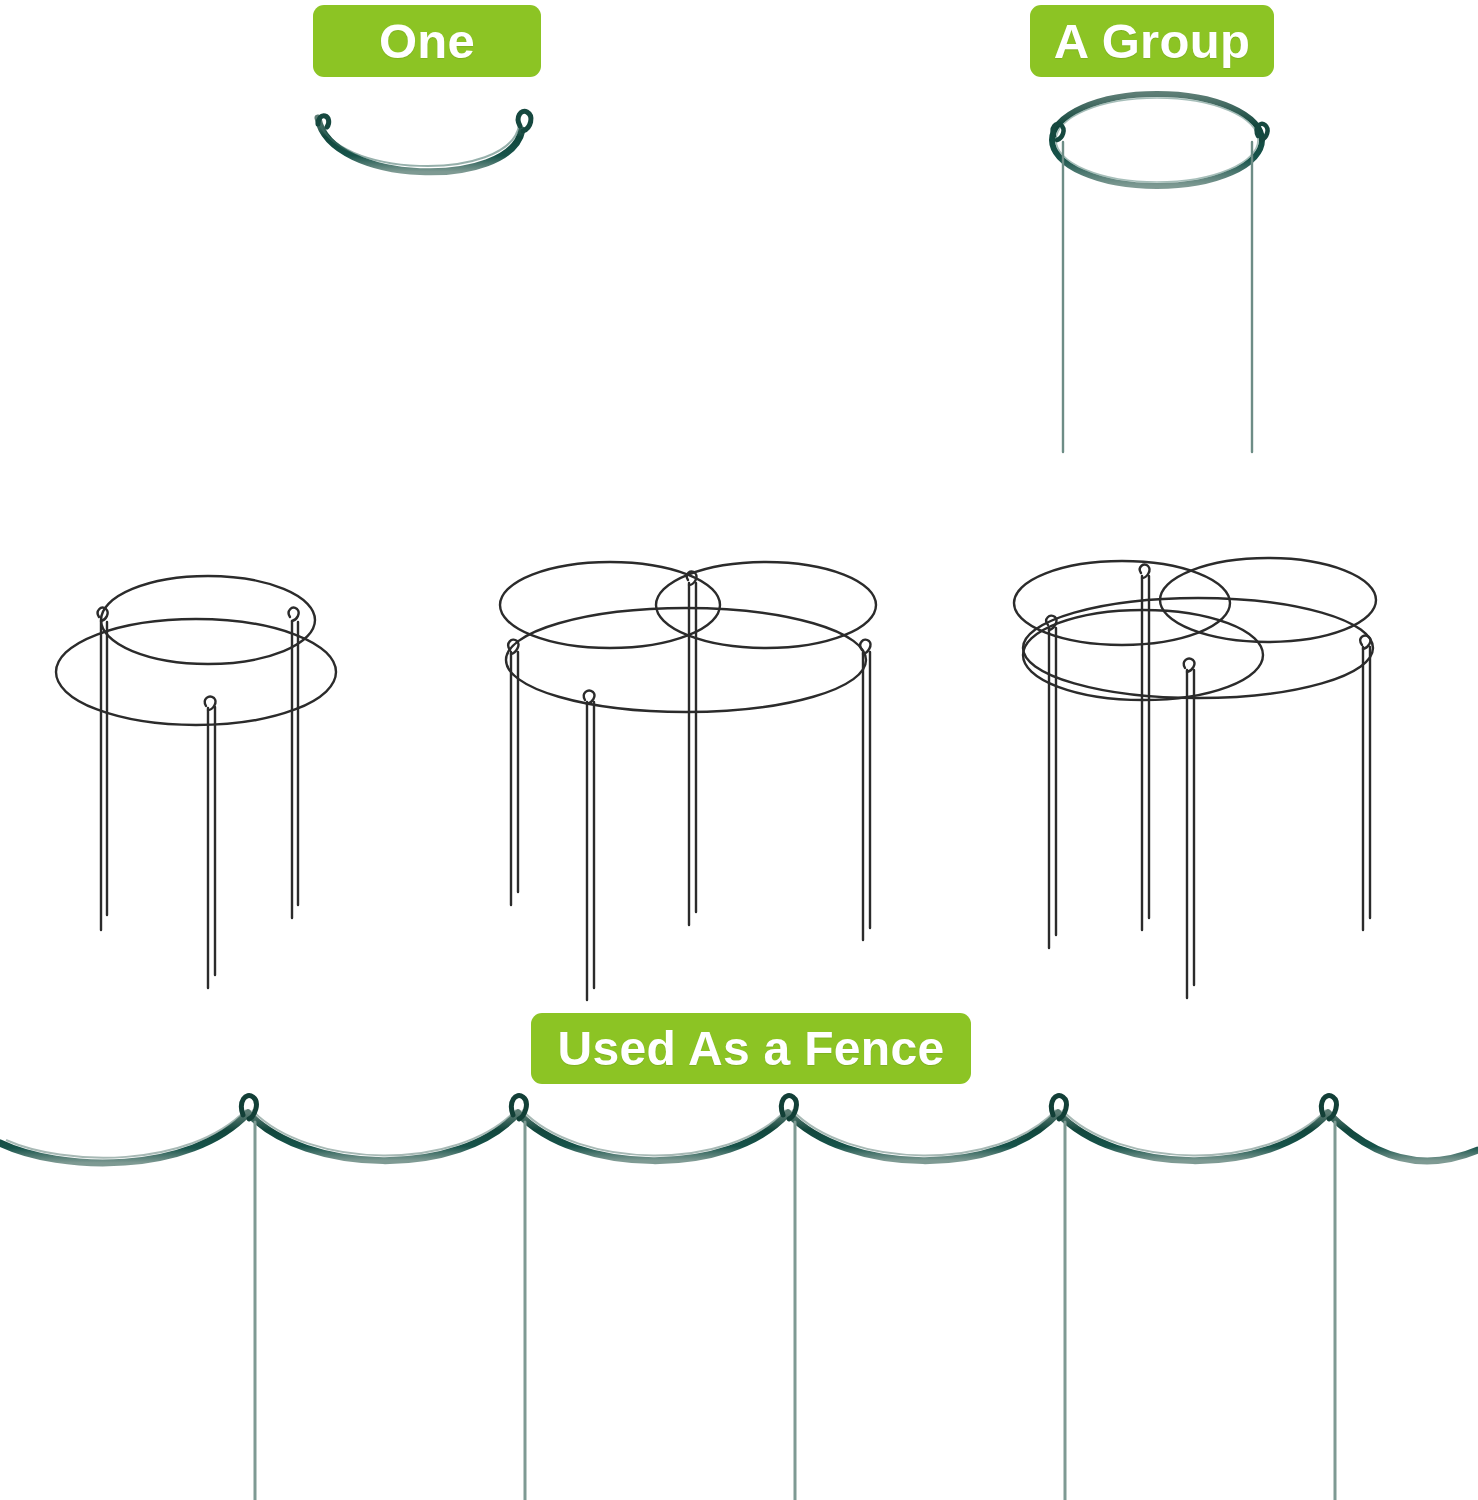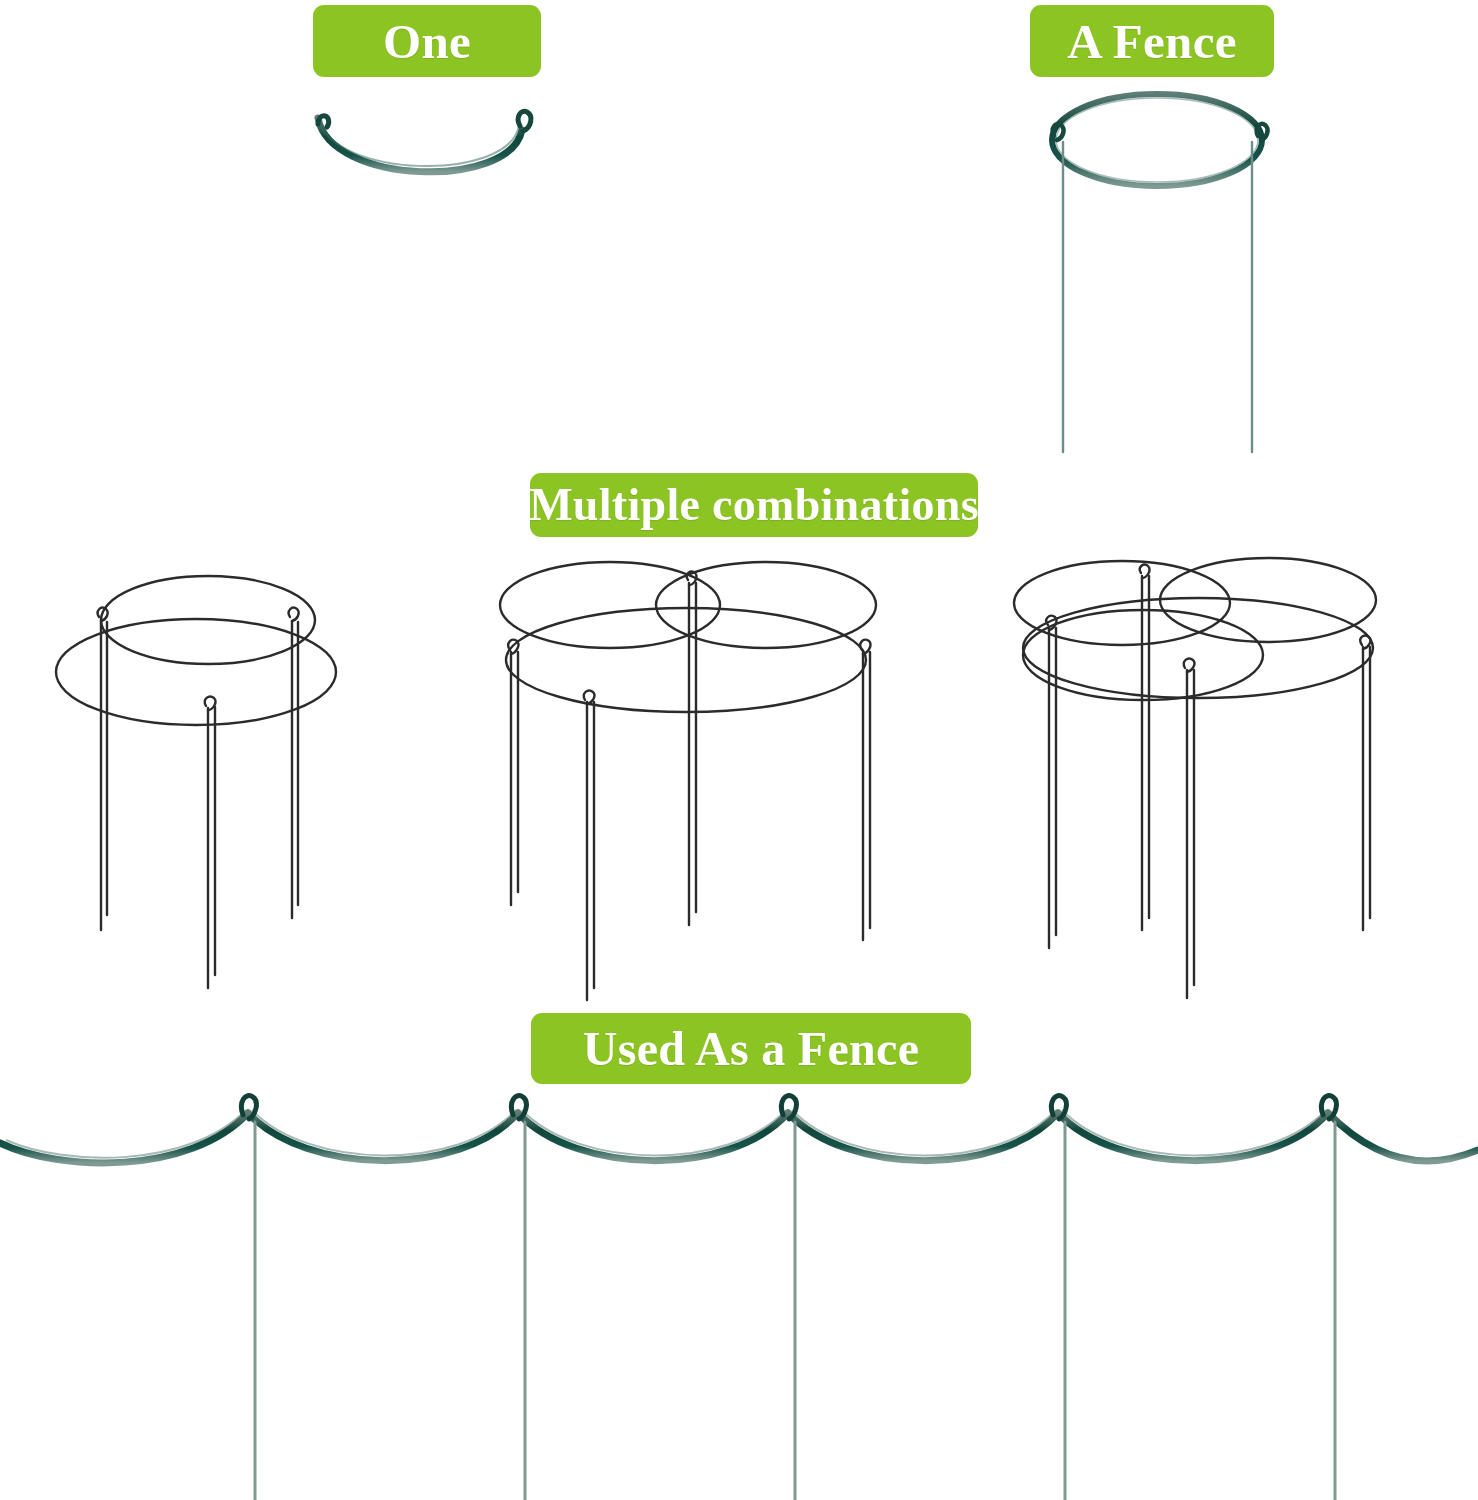"One" .badge { font-family: Liberation Serif, serif -> Liberation Sans, sans-serif }
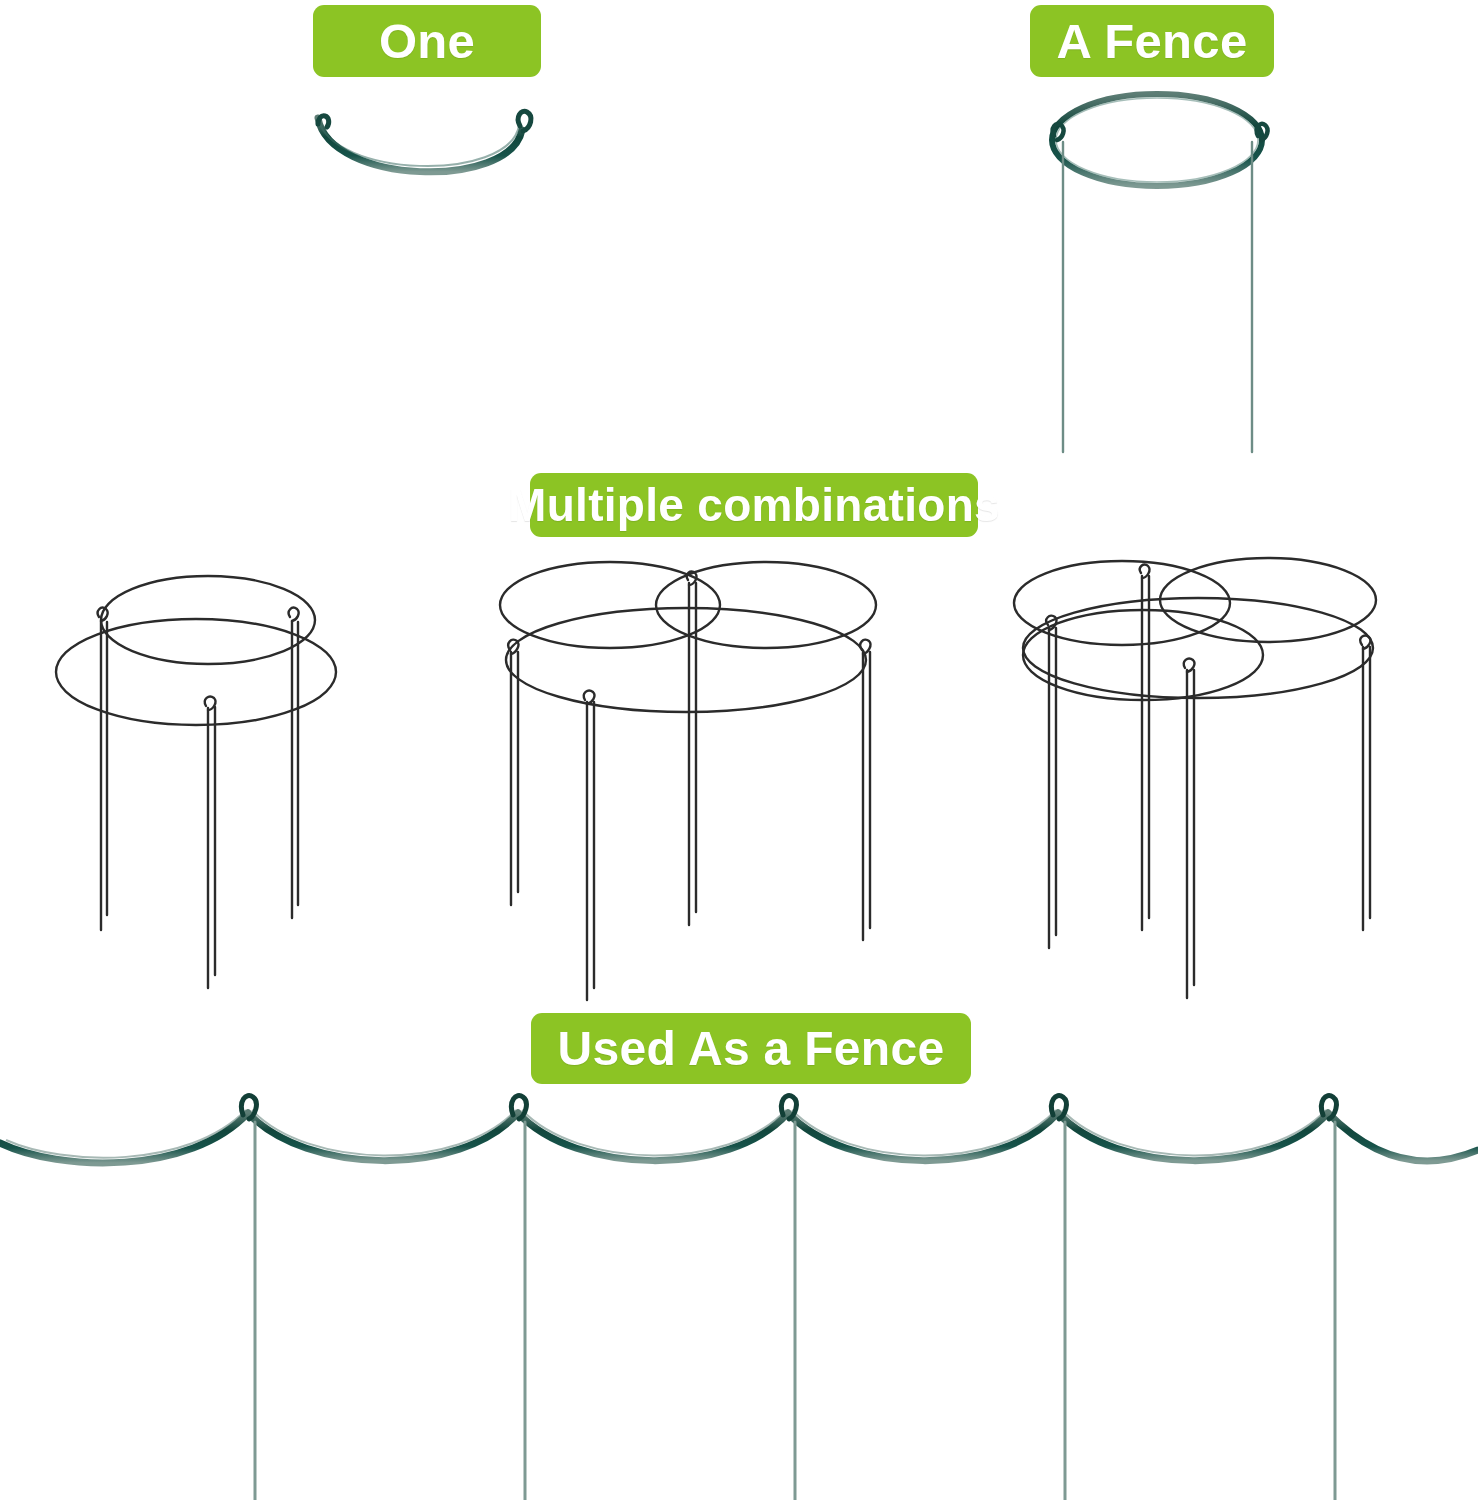"A Fence" div.badge { text: Fence -> Group }
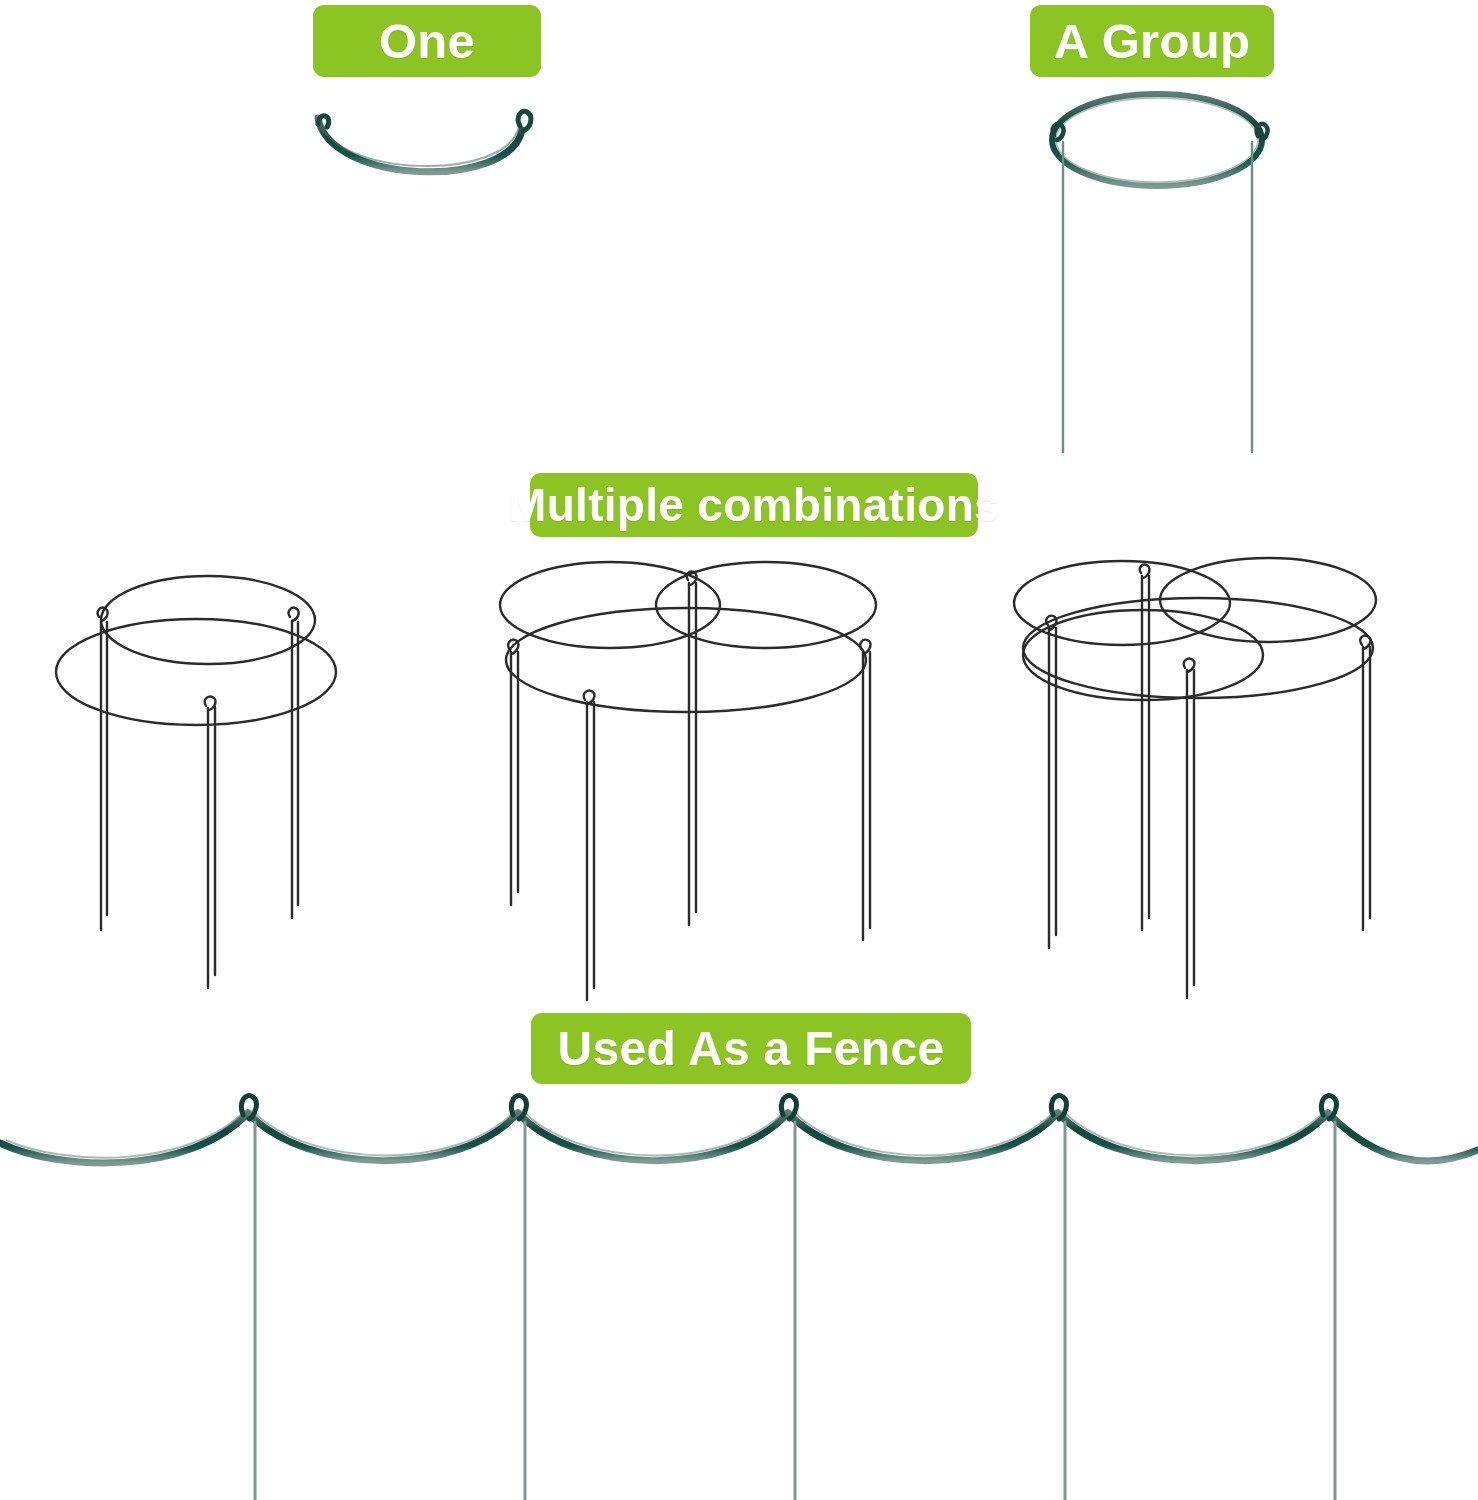"Multiple combinations" div.badge { html: <div>Multiple combinations</div> -> none }
